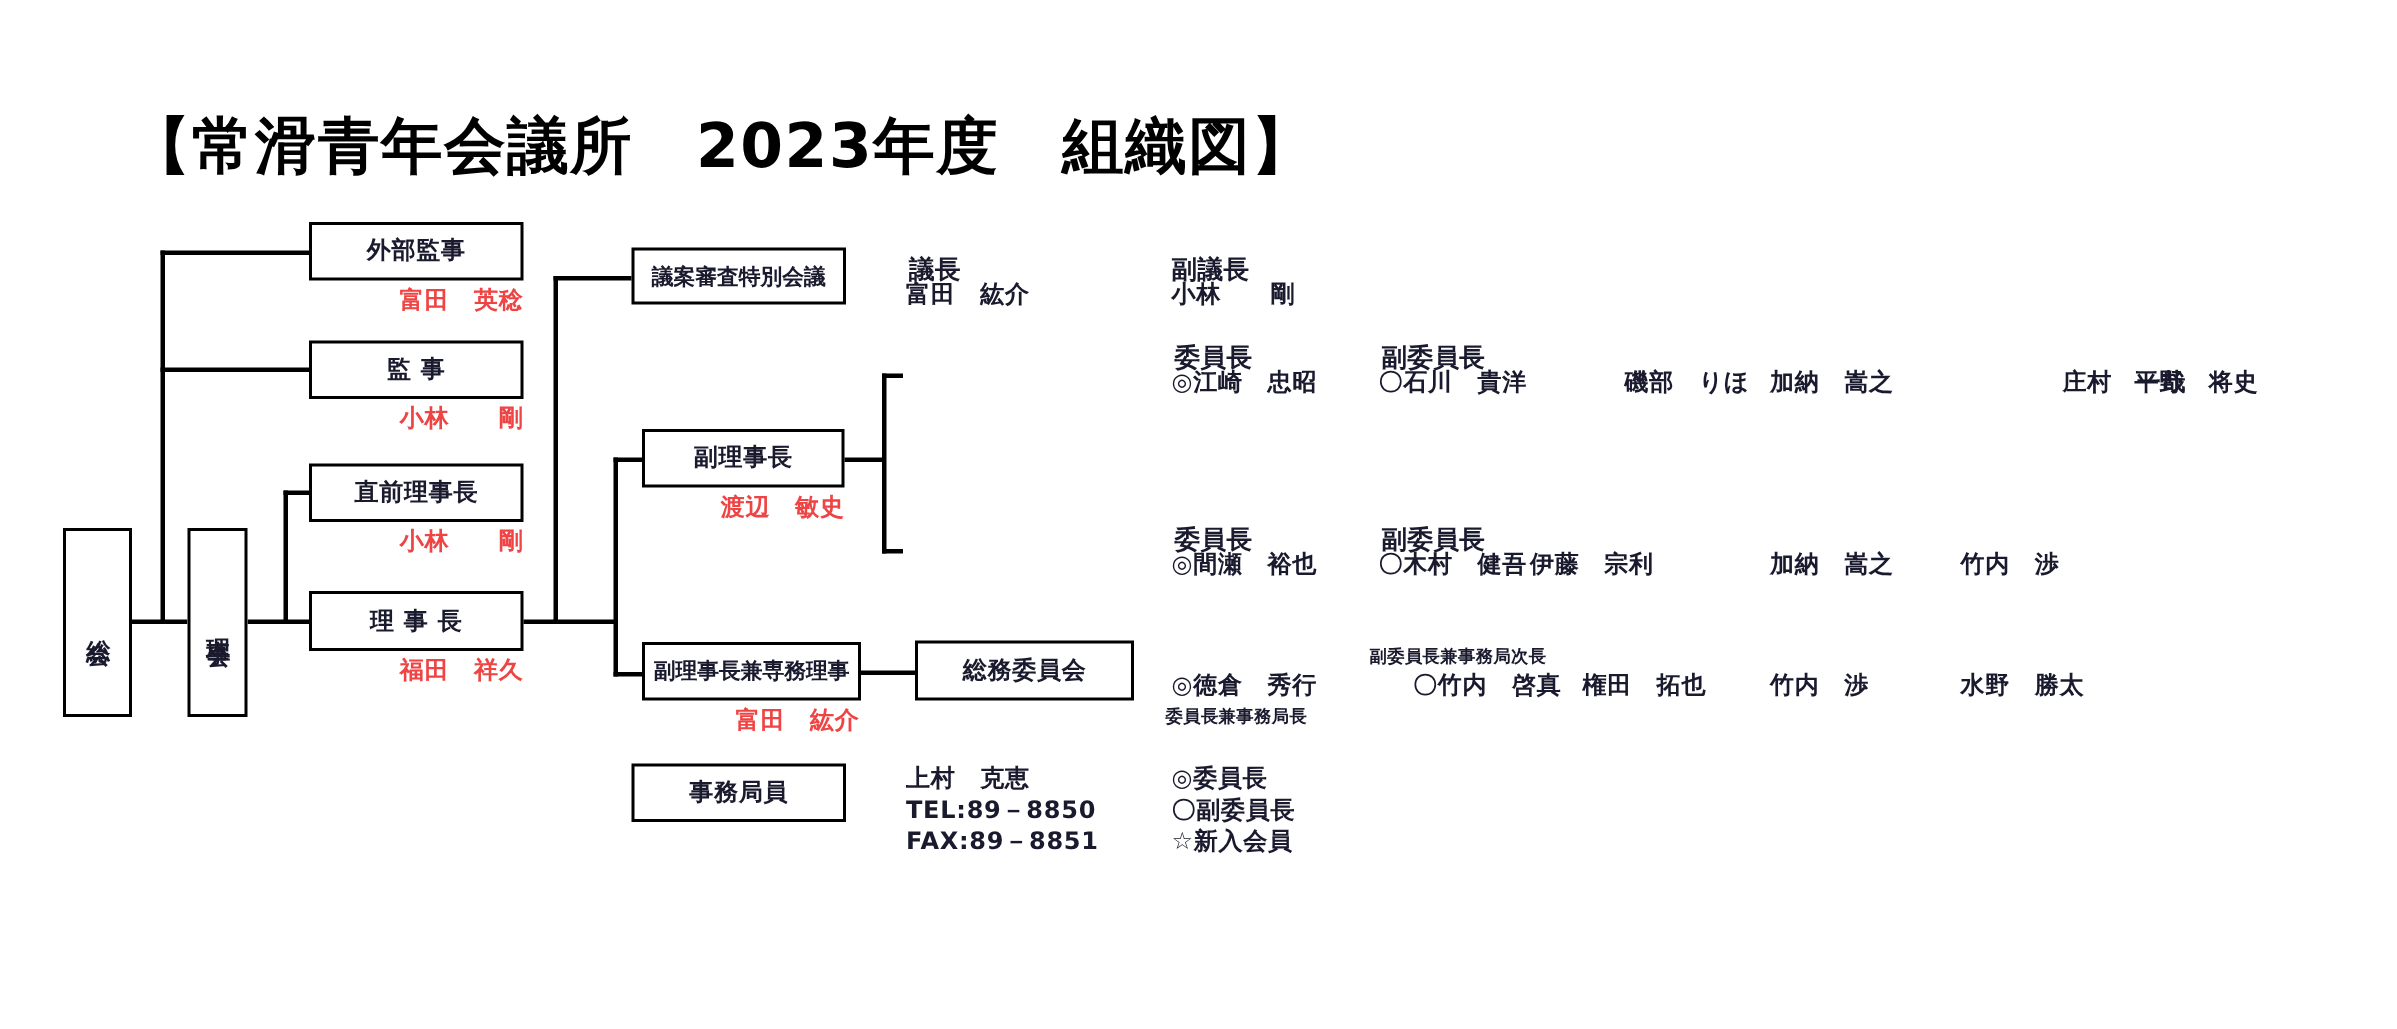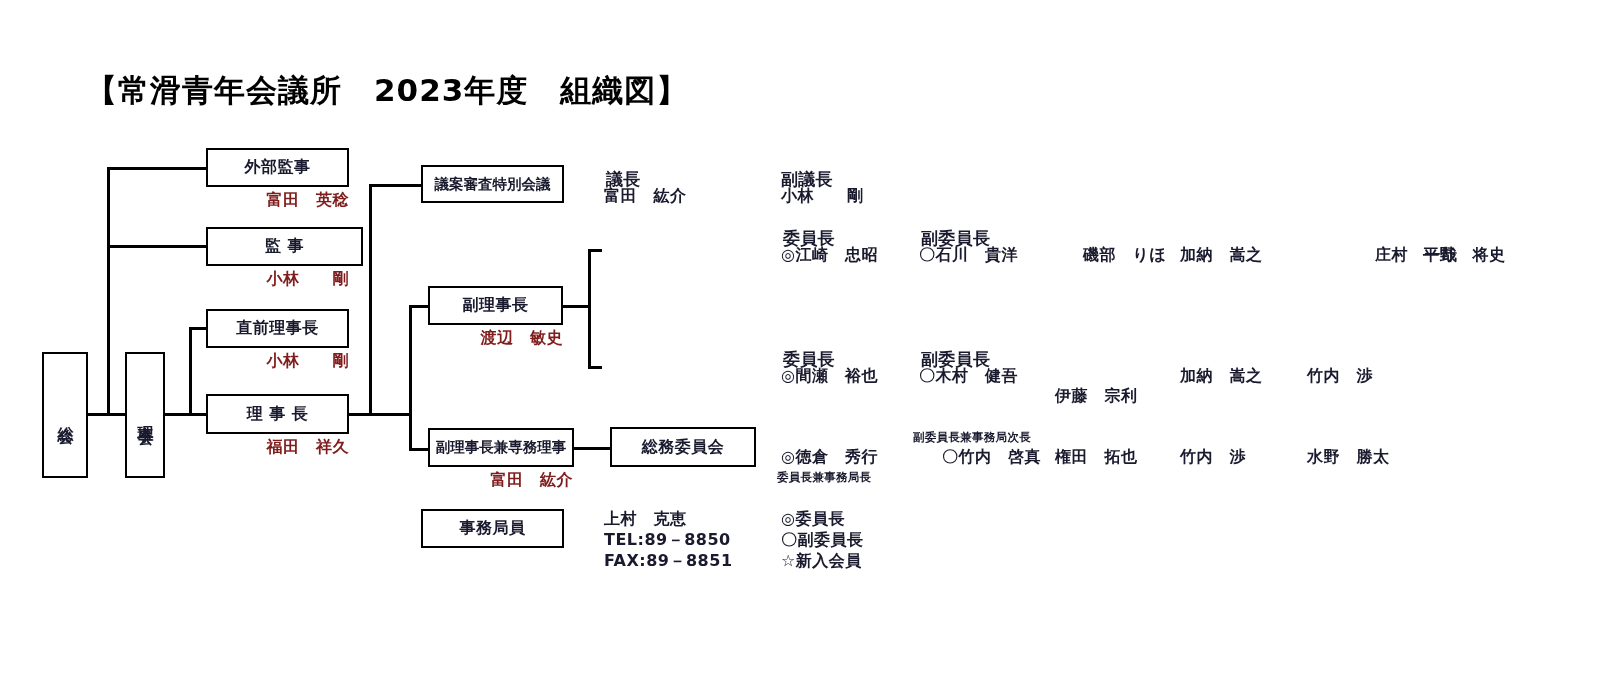"【常滑青年会議所 2023年度 組織図】" .title { font-size: 31px -> 41px }
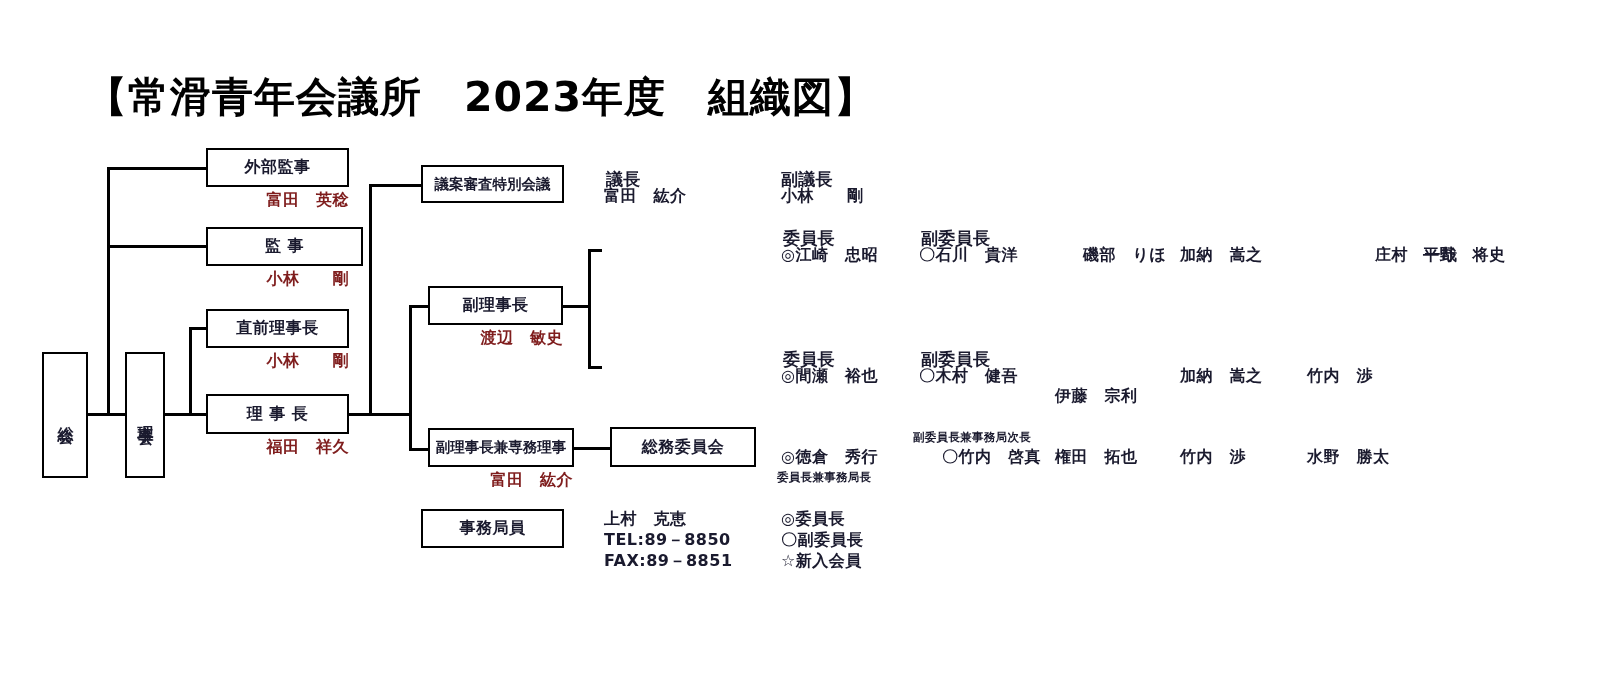"富田 英稔" .uname { color: #7f1d1d -> #ef4444 }
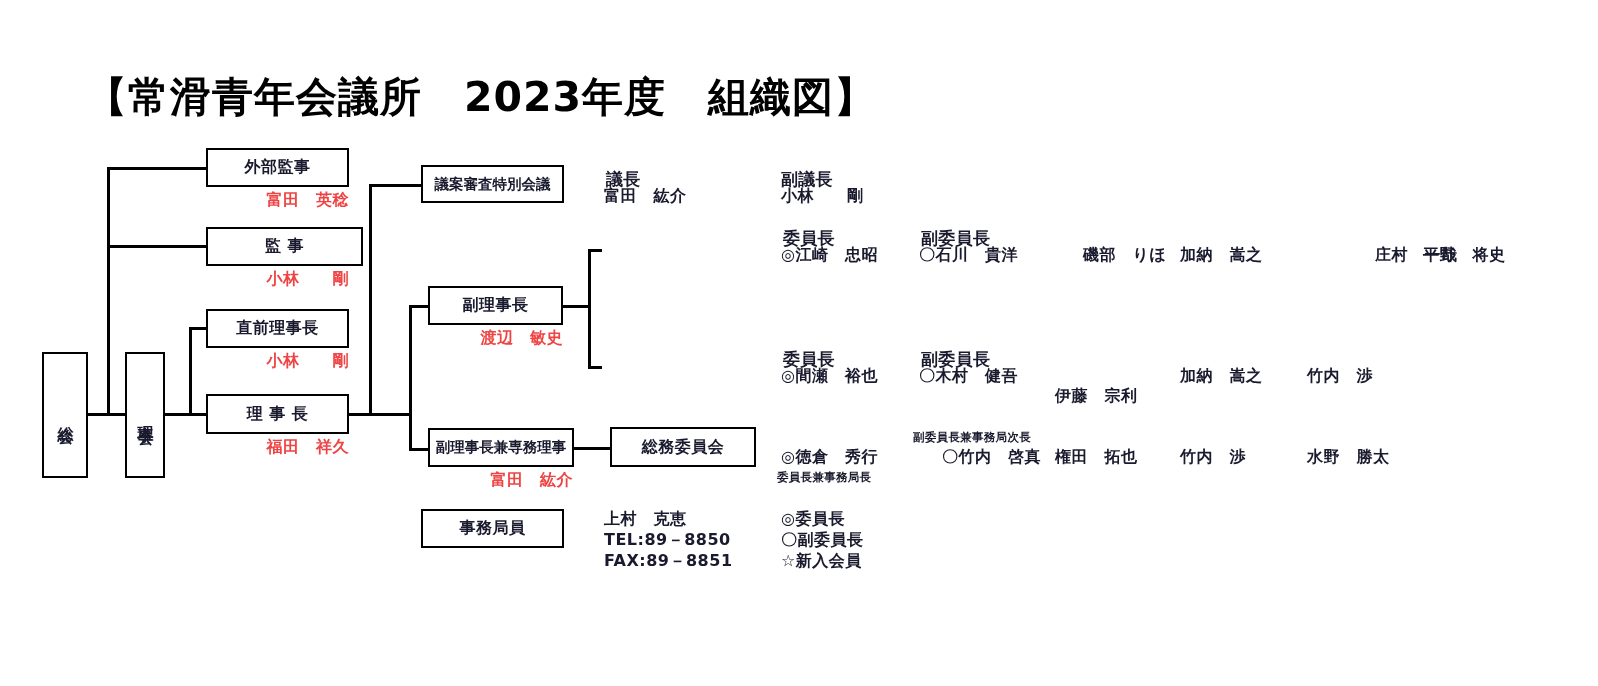"監 事" div.box { width: 157px -> 143px }
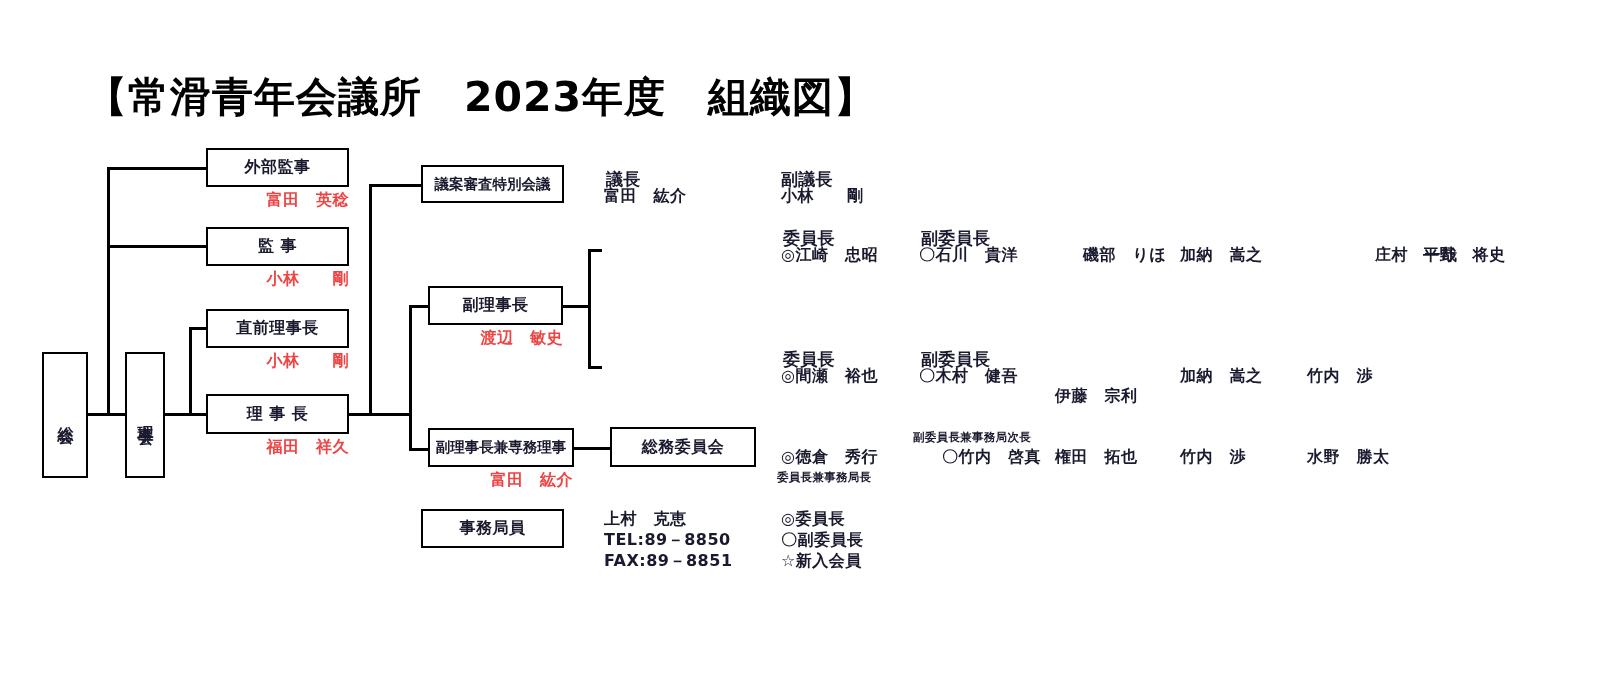"伊藤 宗利" div.person { left: 1055px -> 1020px; margin-top: 20px -> none }
